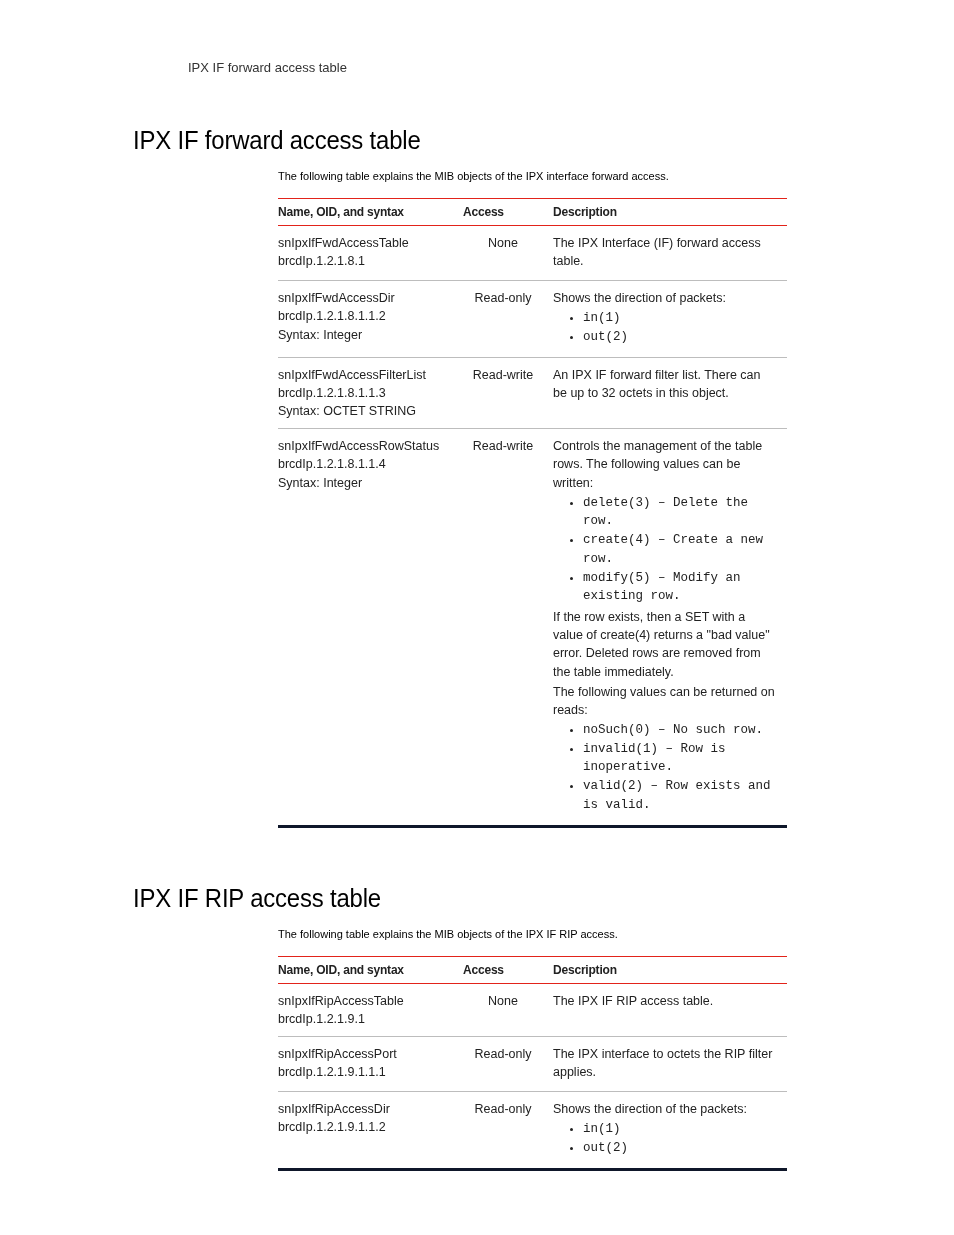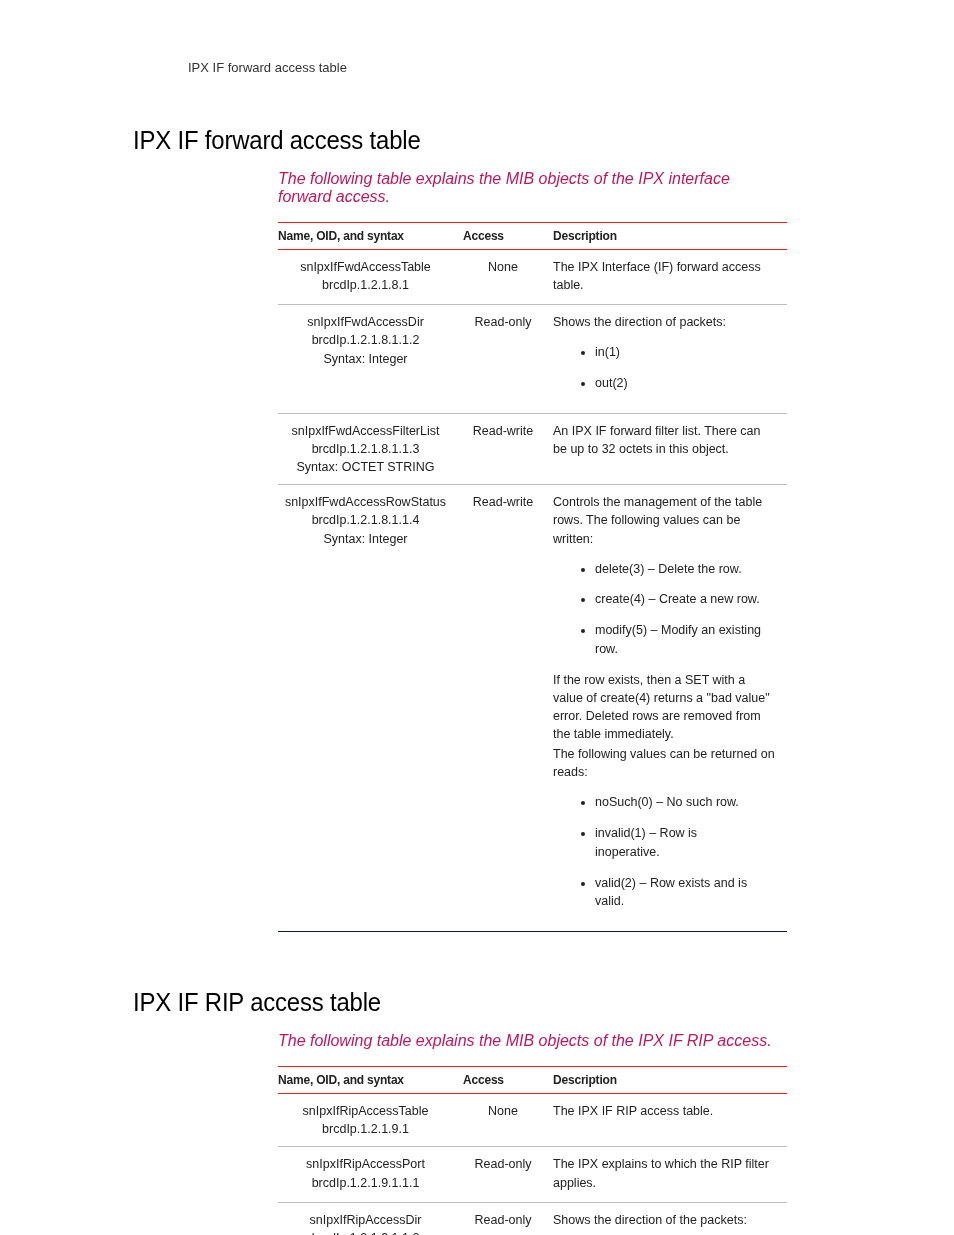"The following table explains the" .intro { color: #be185d -> #000000; font-size: 16px -> 11px; font-style: italic -> none }
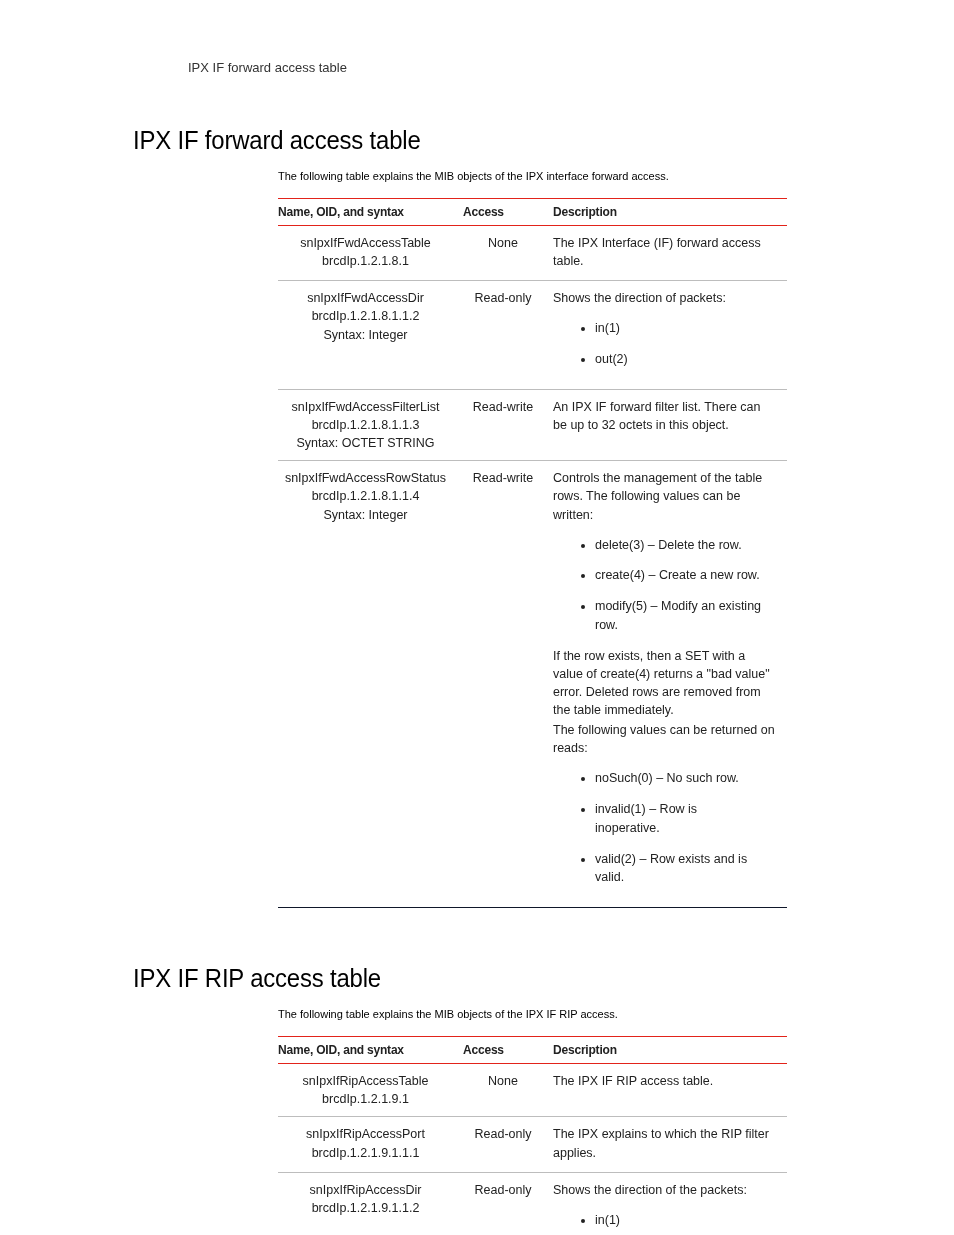"snIpxIfFwdAccessTable" .col-name { text-align: center -> none }
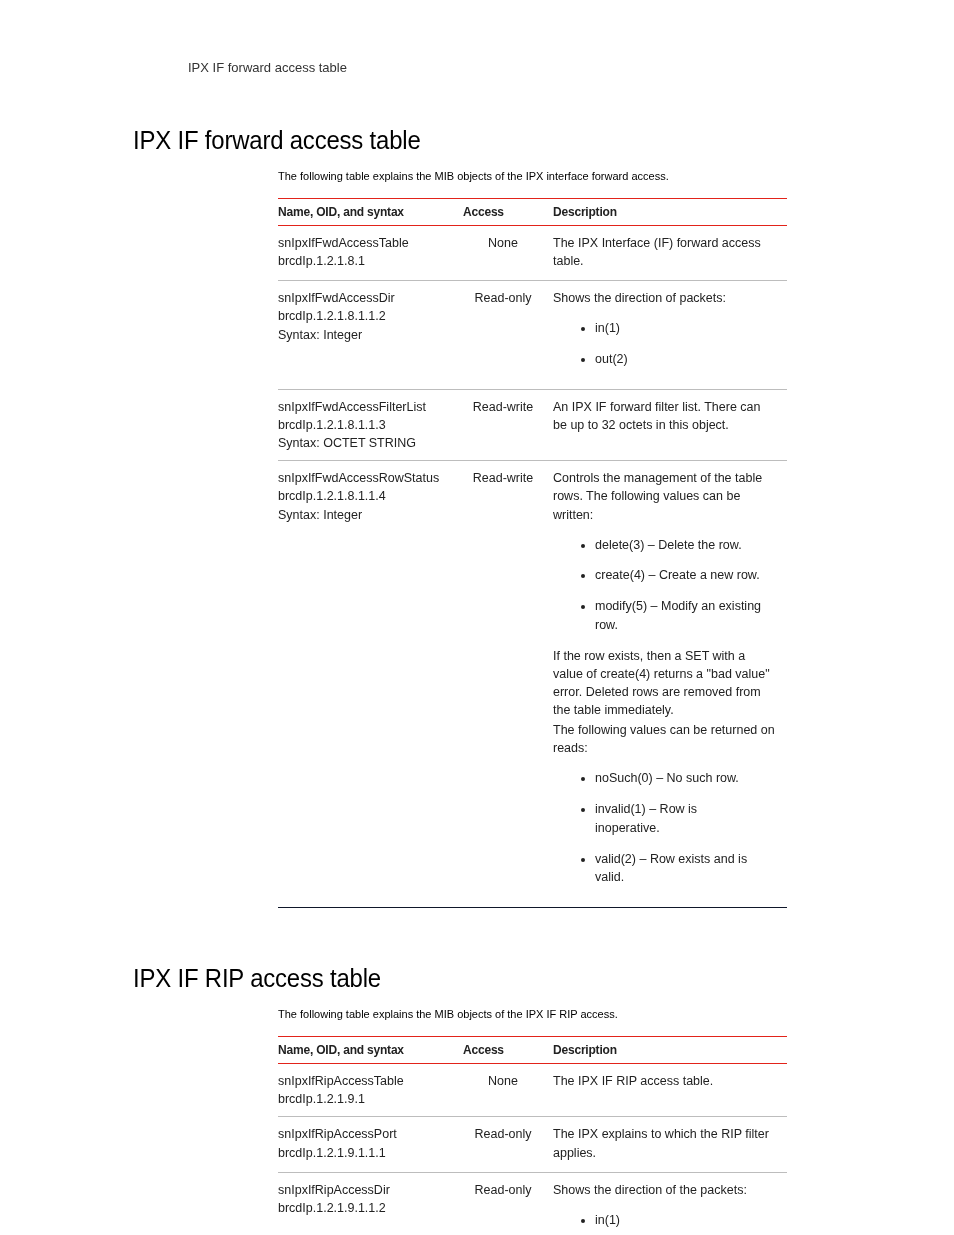"in(1)" ul.bullets li { font-family: none -> Liberation Mono, monospace; margin: 12px -> 0 }
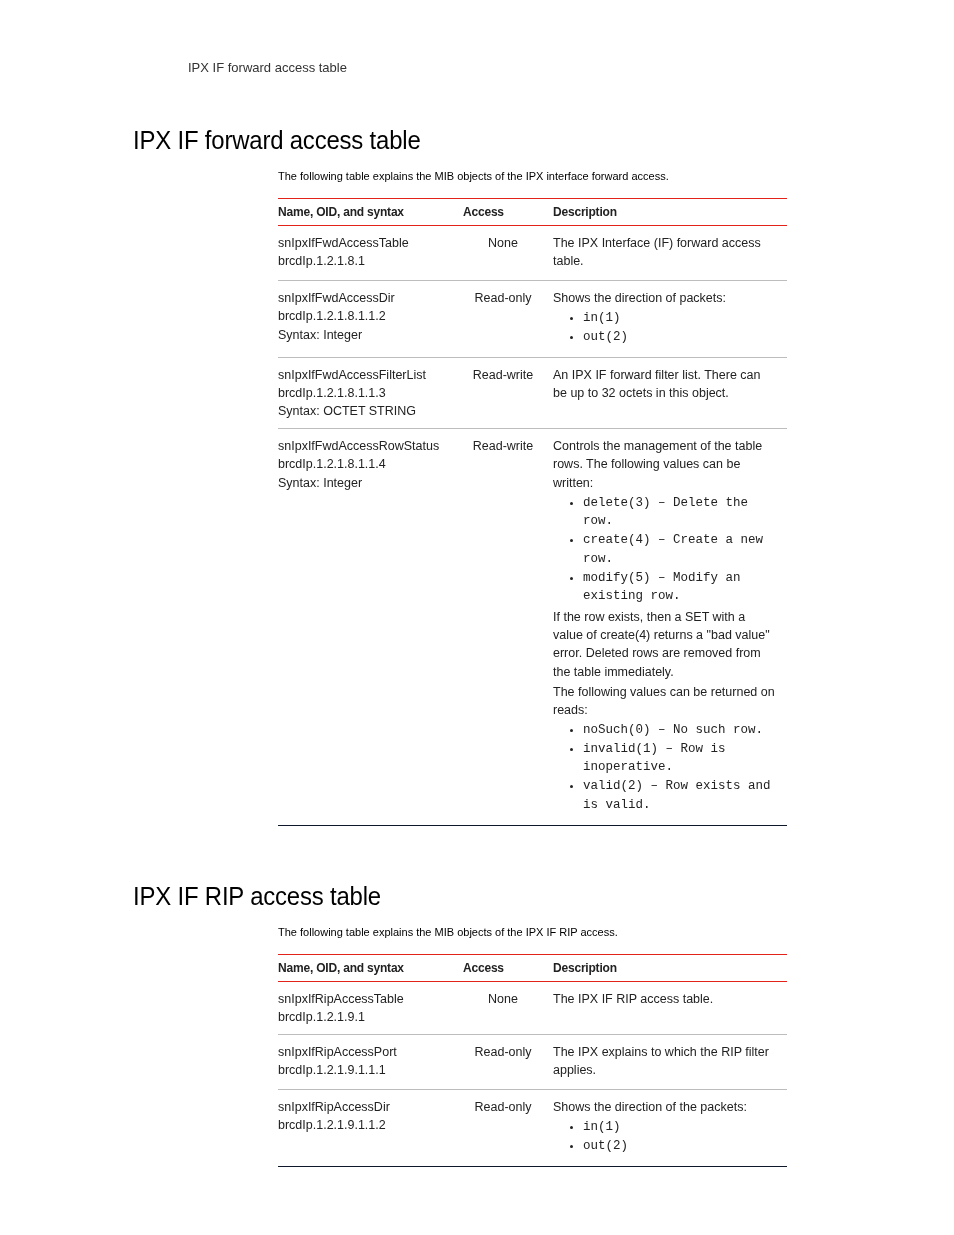"snIpxIfFwdAccessRowStatus" table.mib tbody tr:last-child td { border-bottom: 1px solid #0f172a -> 3px solid #0f172a }
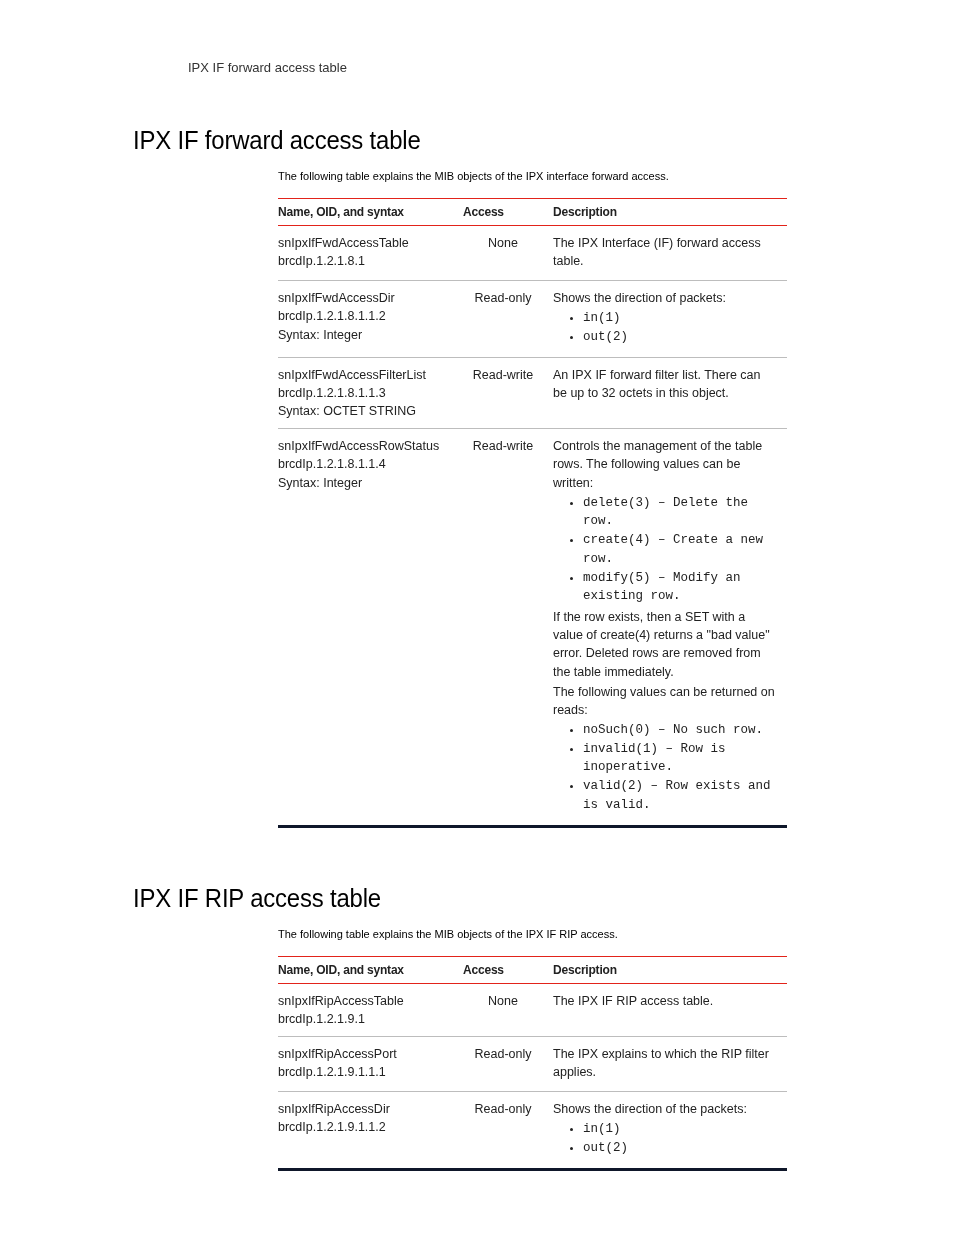"The IPX explains to which" div.desc-para { text: explains to which -> interface to octets }
